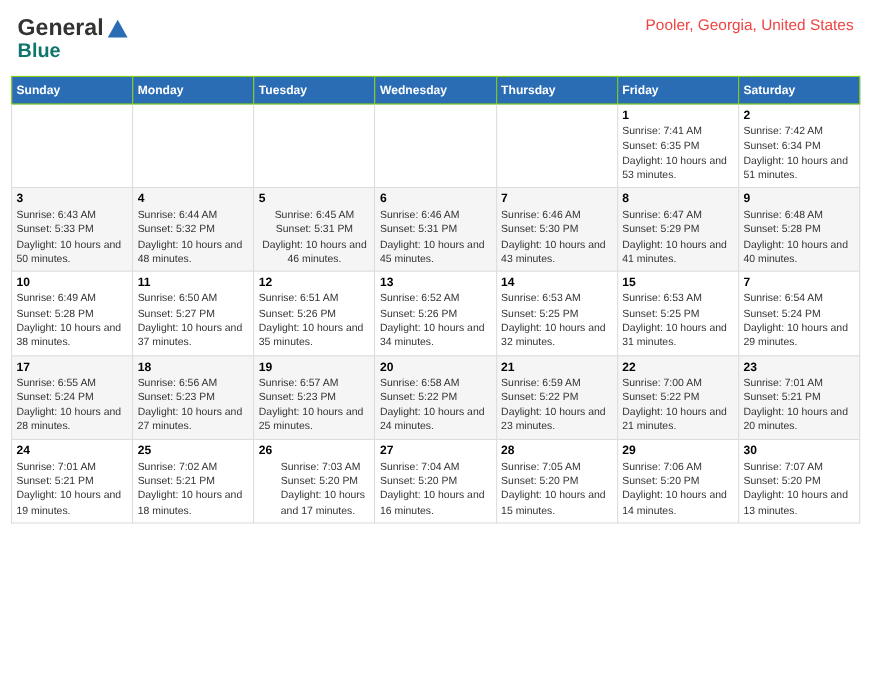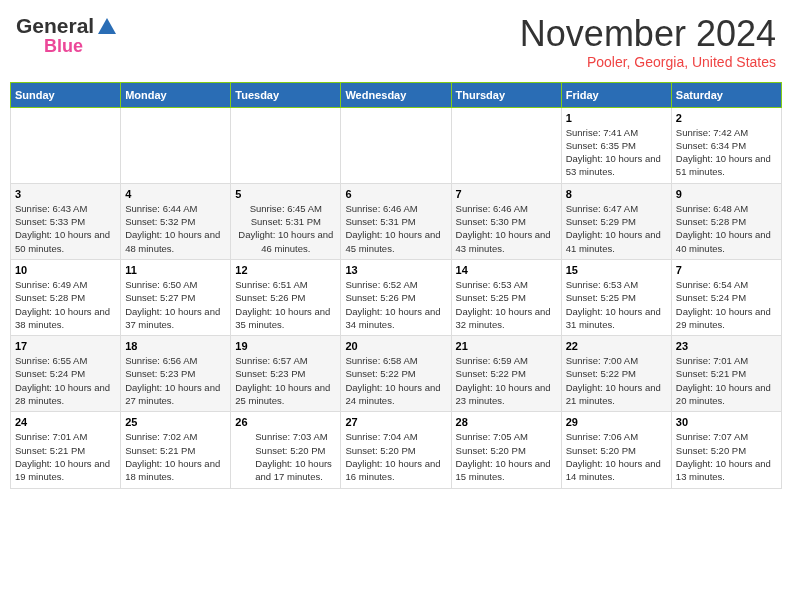"Blue" span { color: #ec4899 -> #0f766e; margin-left: 28px -> none }
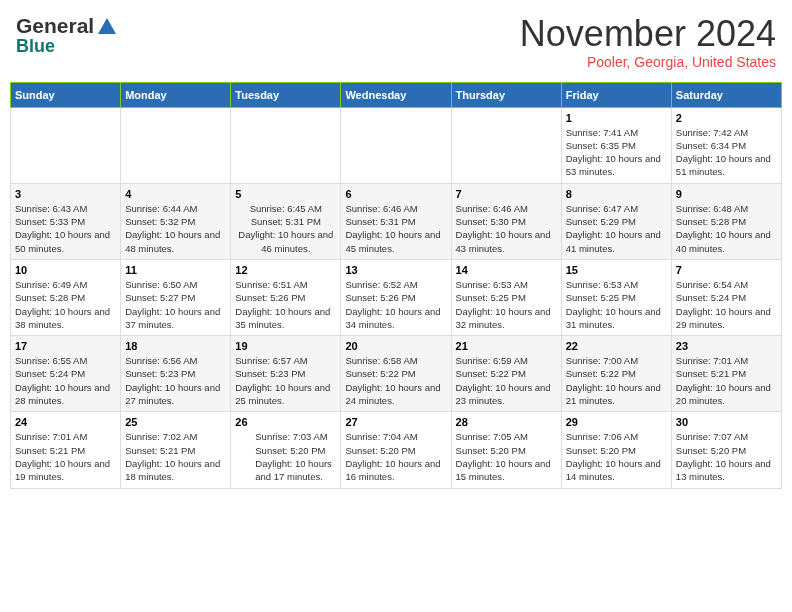"November 2024" div.month-title { html: <div>November 2024</div> -> none }
